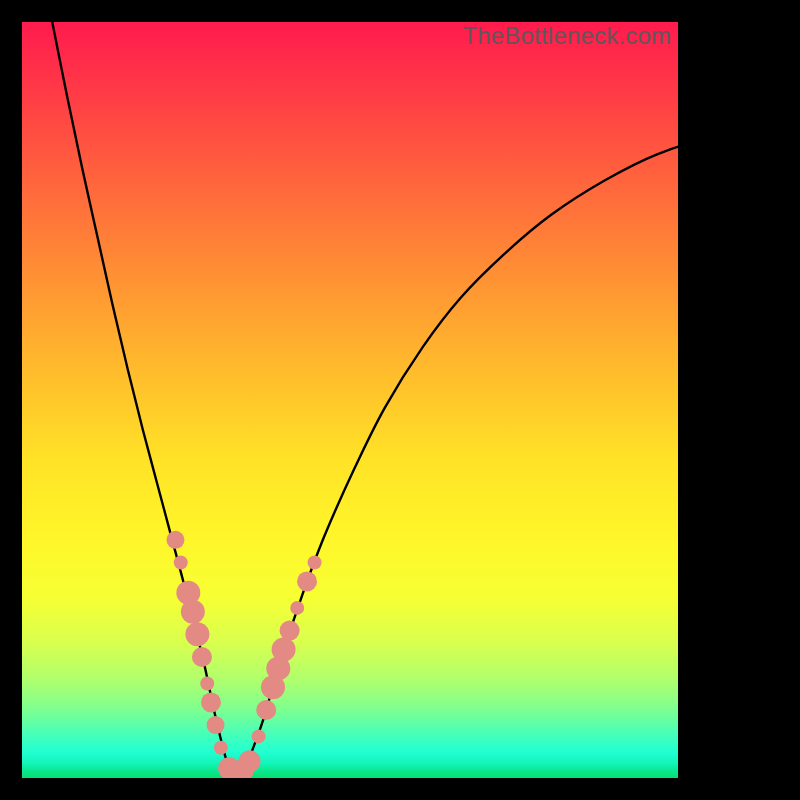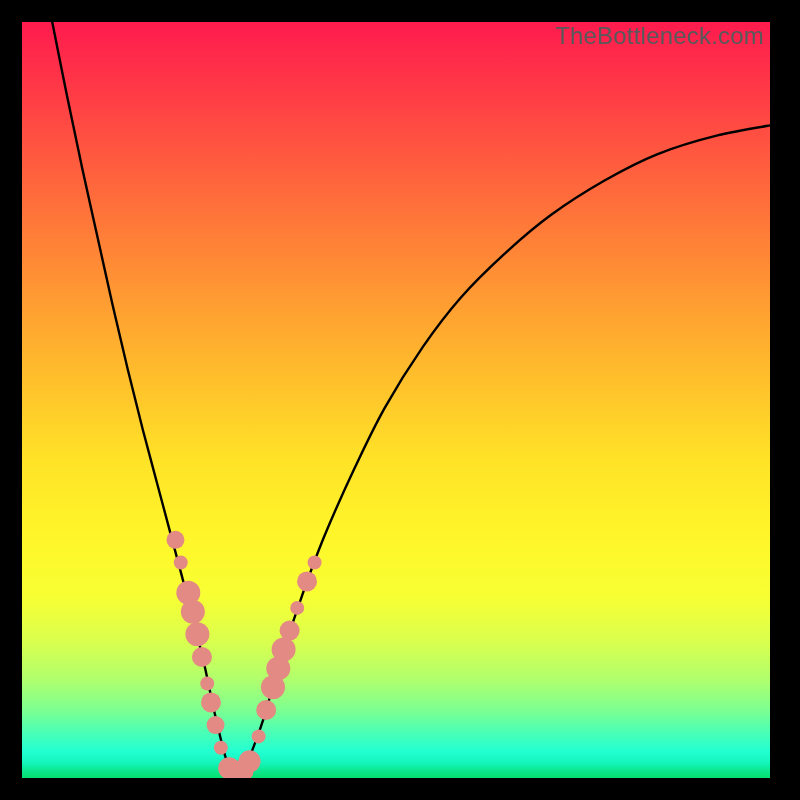"TheBottleneck.com" .frame { width: 748px -> 656px }
